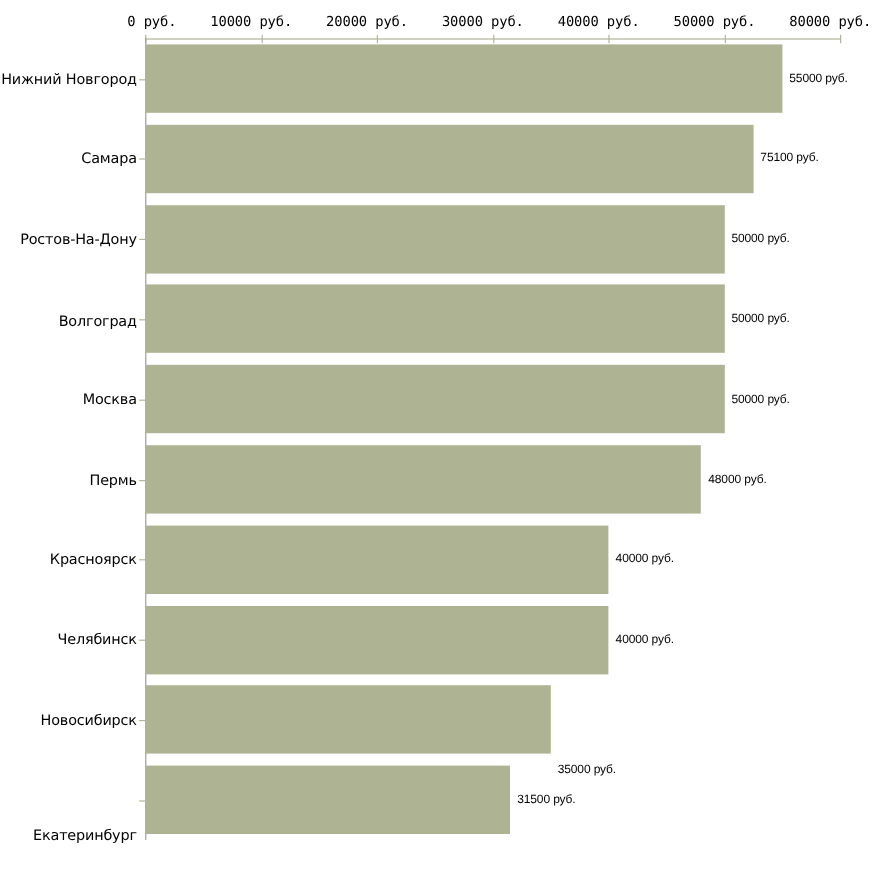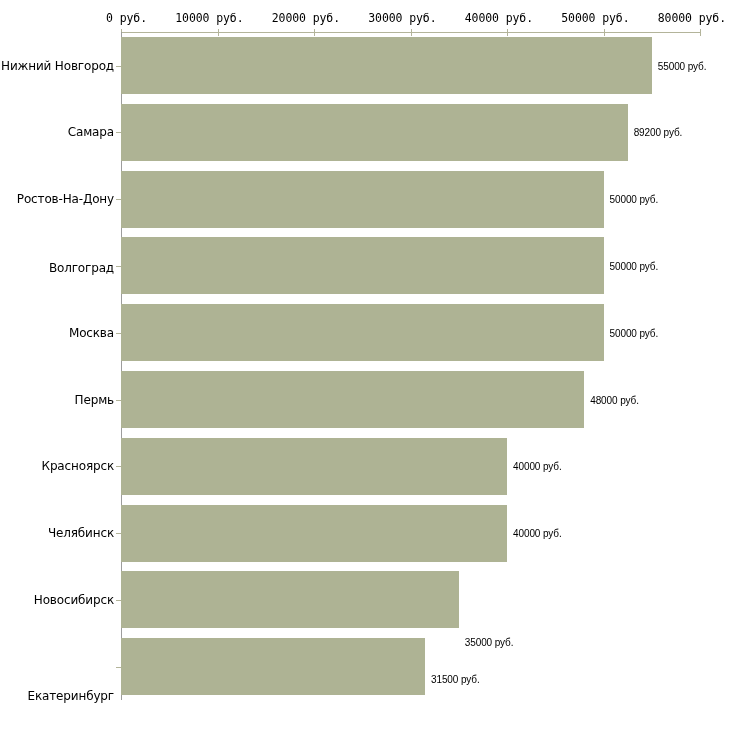"89200 руб." div.bar-value-label { text: 89200 -> 75100 }
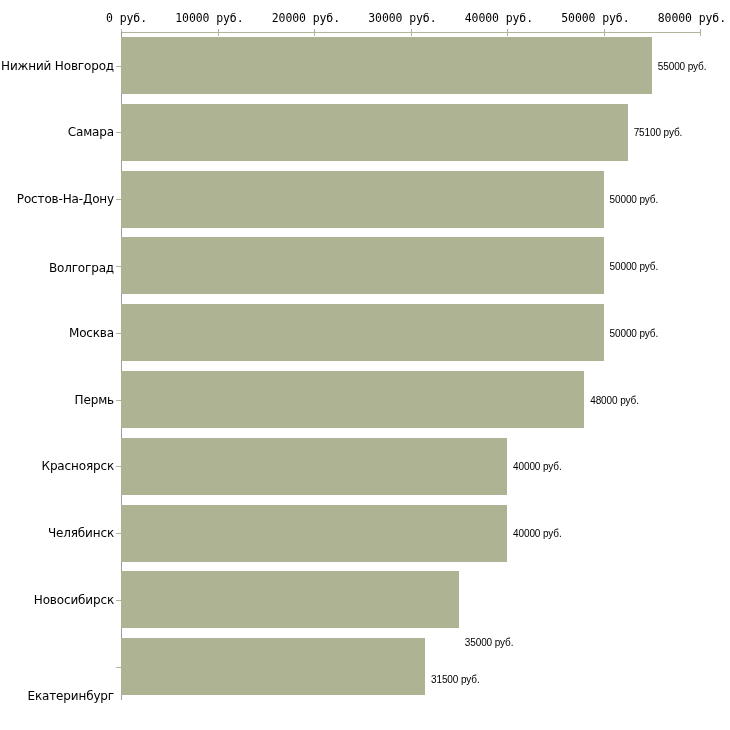"31500 руб." div.bar-value-label { margin-top: 12px -> none }
